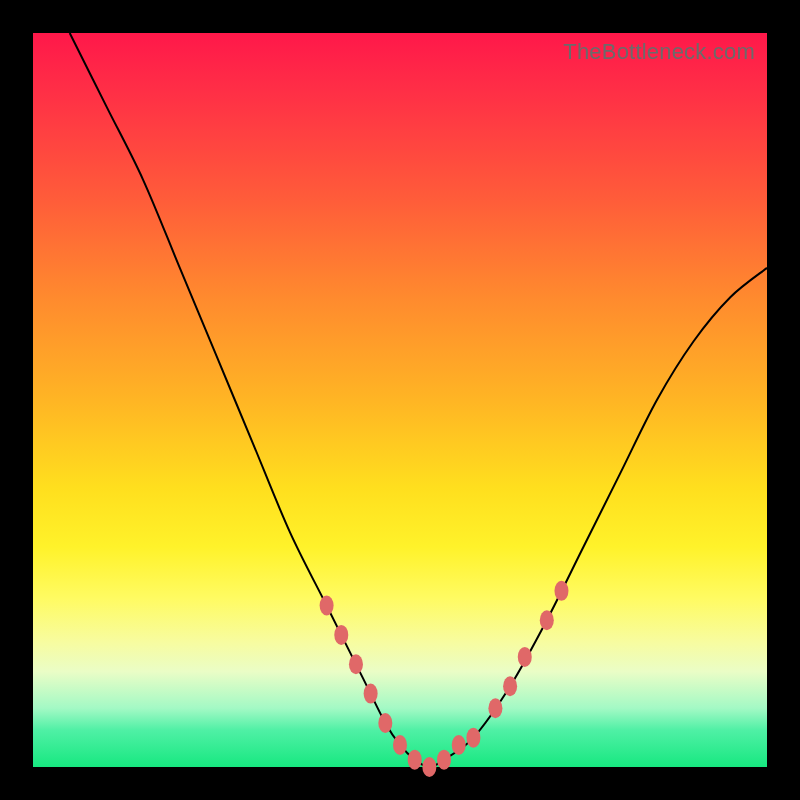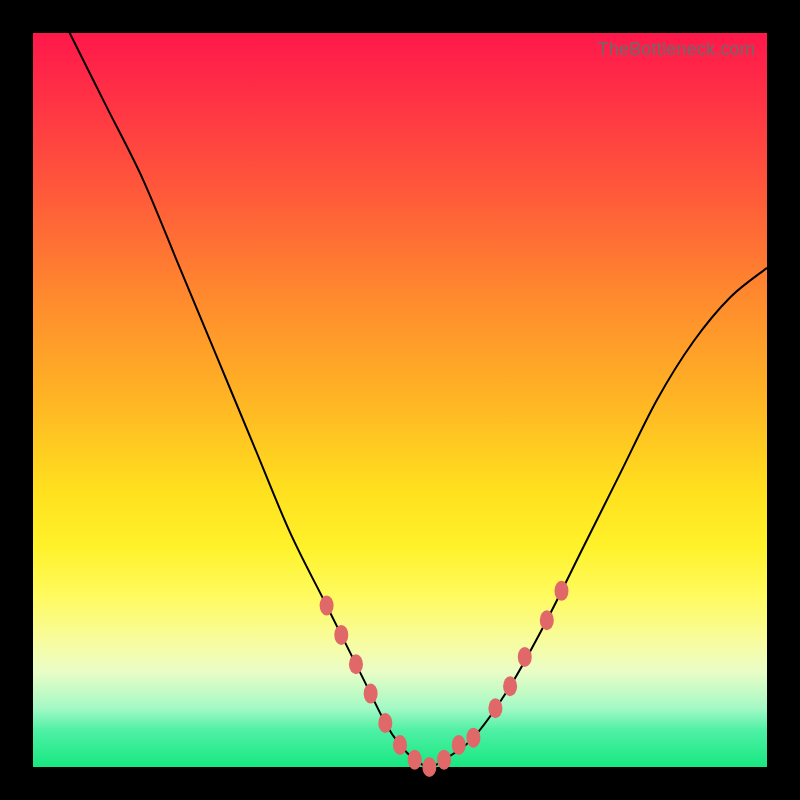"TheBottleneck.com" .watermark { font-size: 18px -> 22px }
